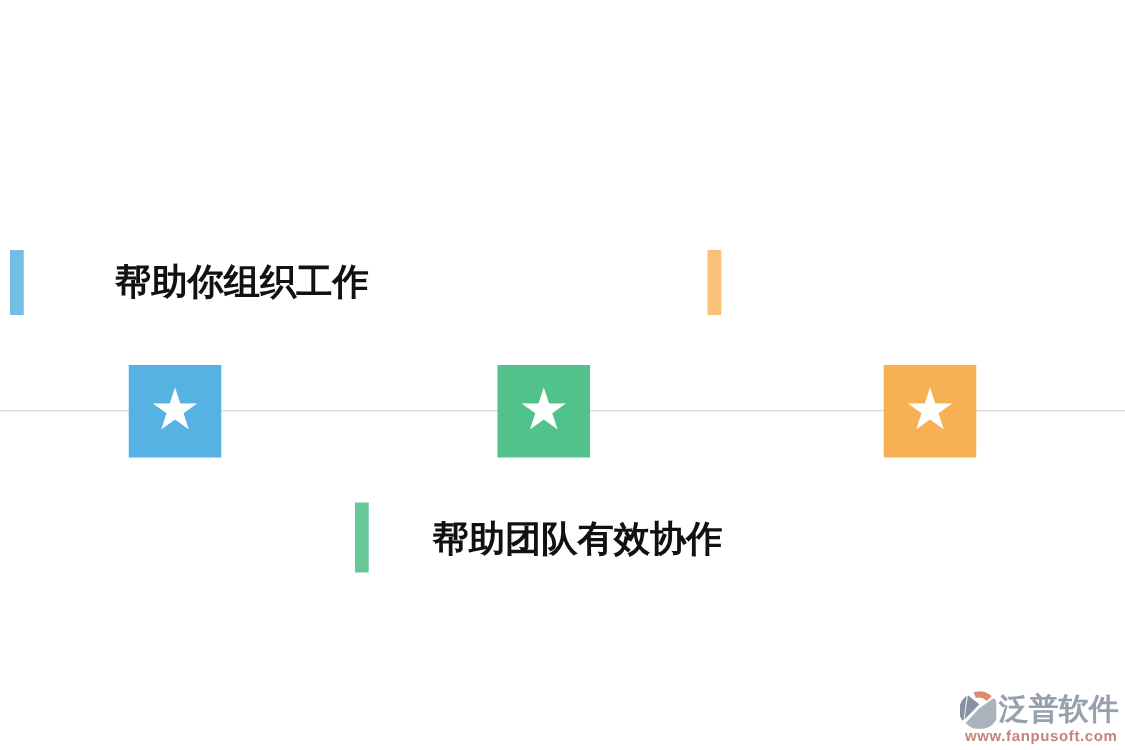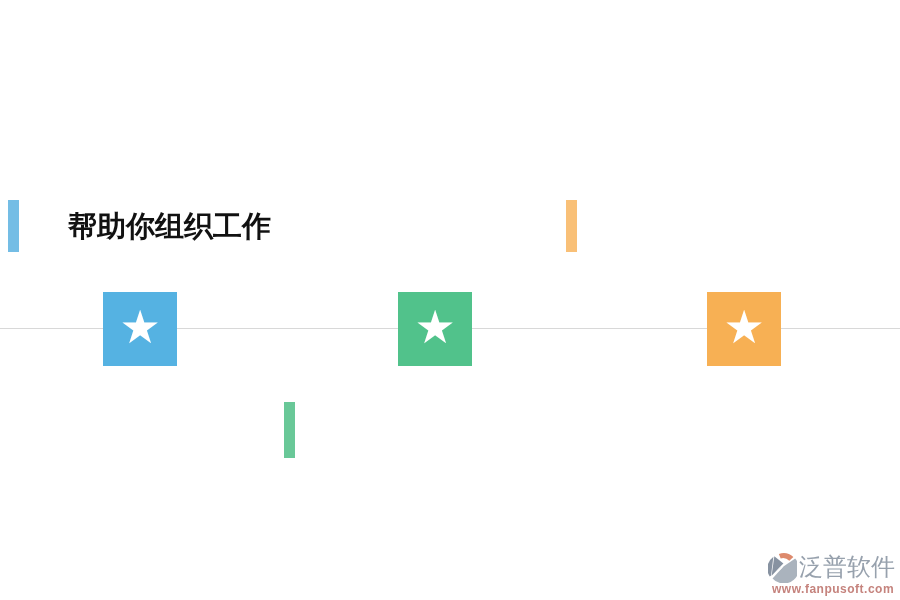"帮助你组织工作" .feature-label { margin-left: none -> 24px }
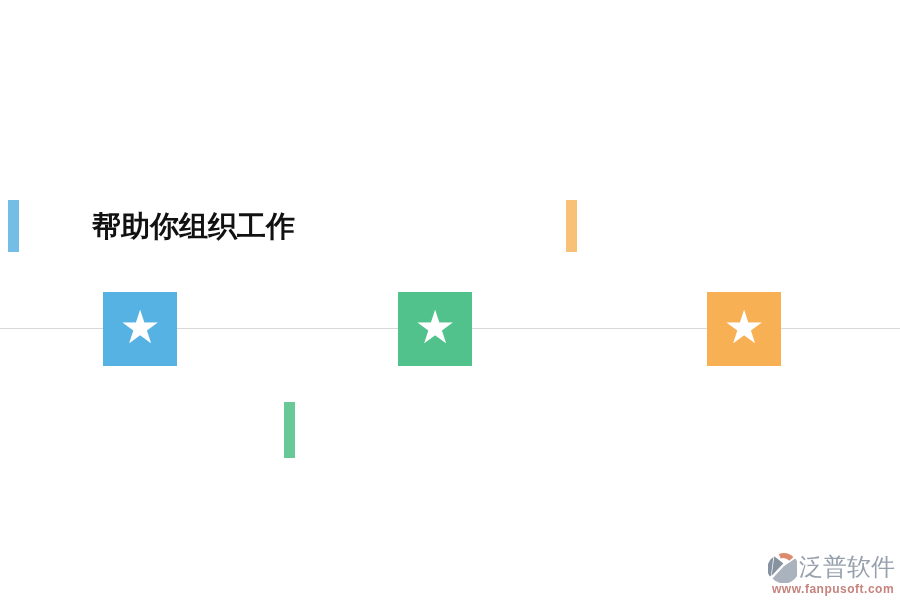"帮助团队有效协作" div.feature-label { html: none -> <div>帮助团队有效协作</div> }
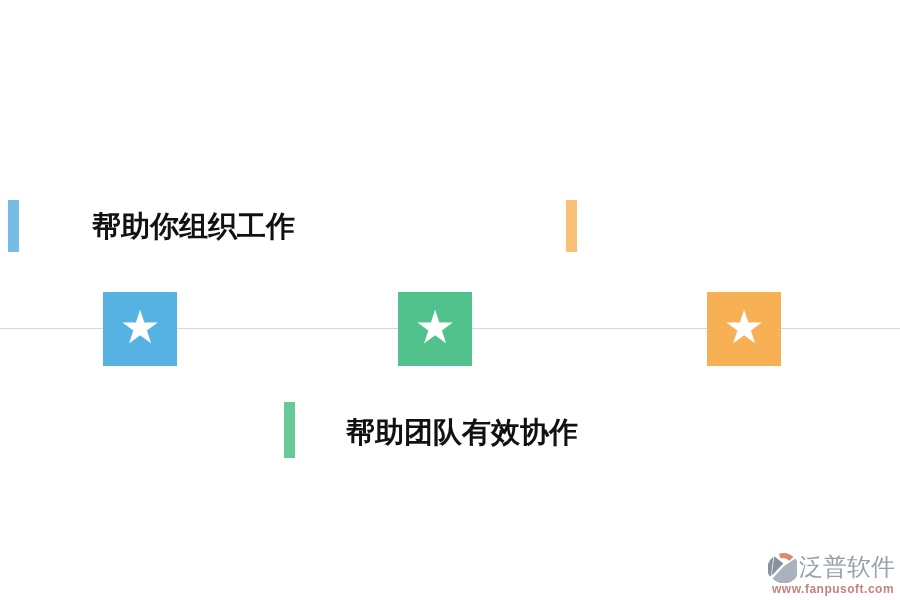"泛普软件" .watermark-brand { font-weight: normal -> bold }
